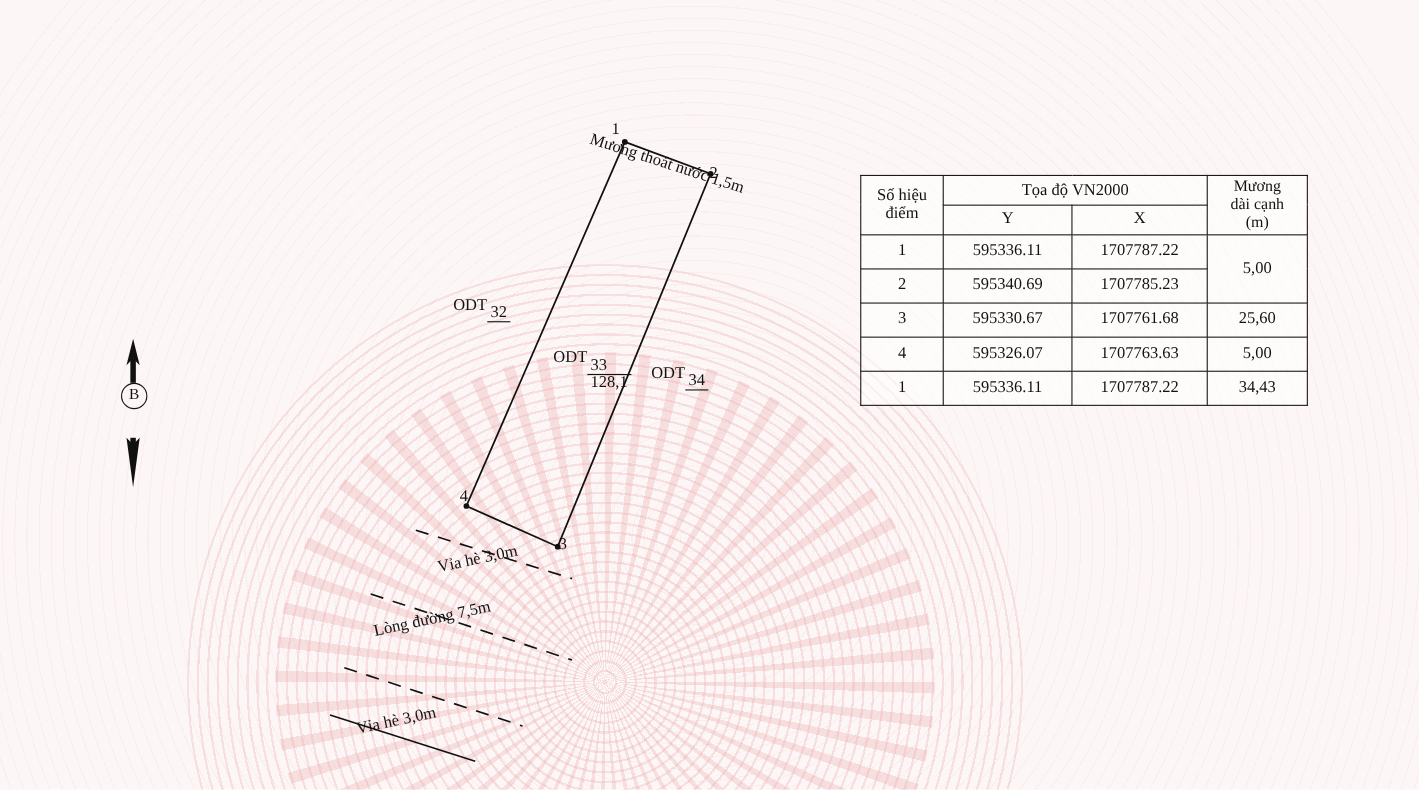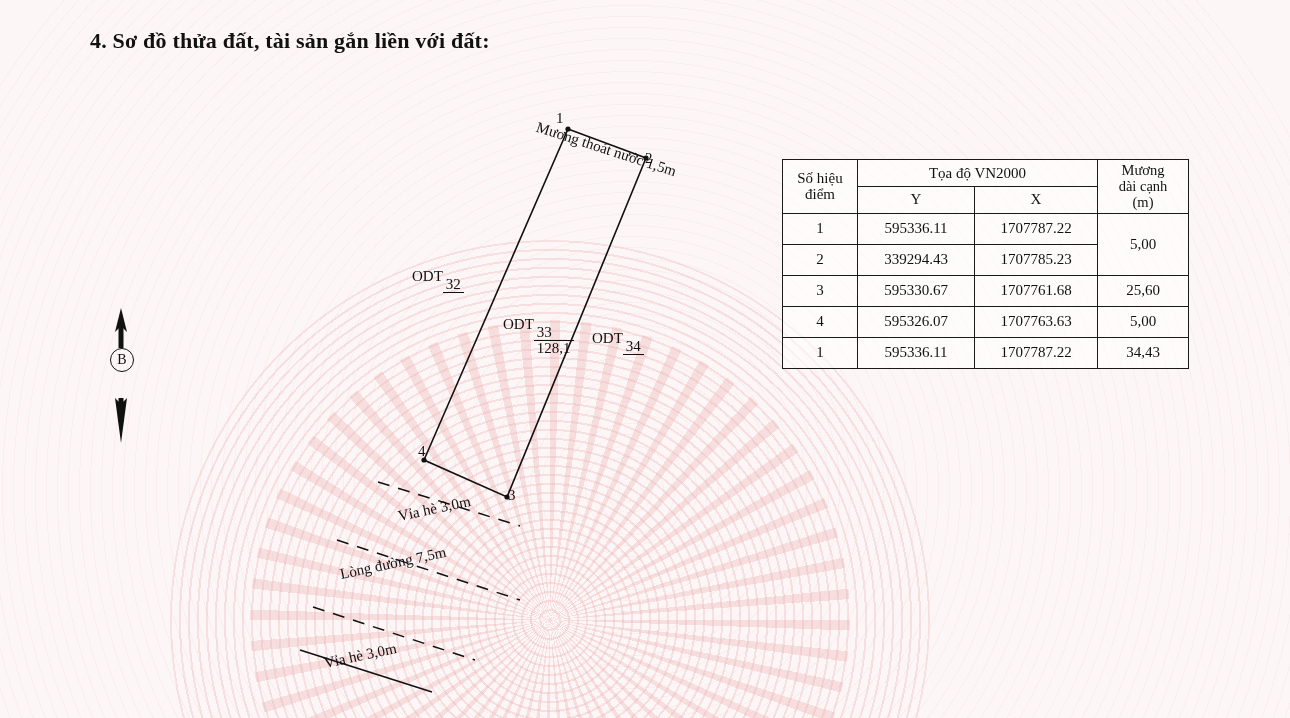"4. Sơ đồ thửa đất," div { html: <div>4. Sơ đồ thửa đất, tài sản gắn liền với đất:</div> -> none }
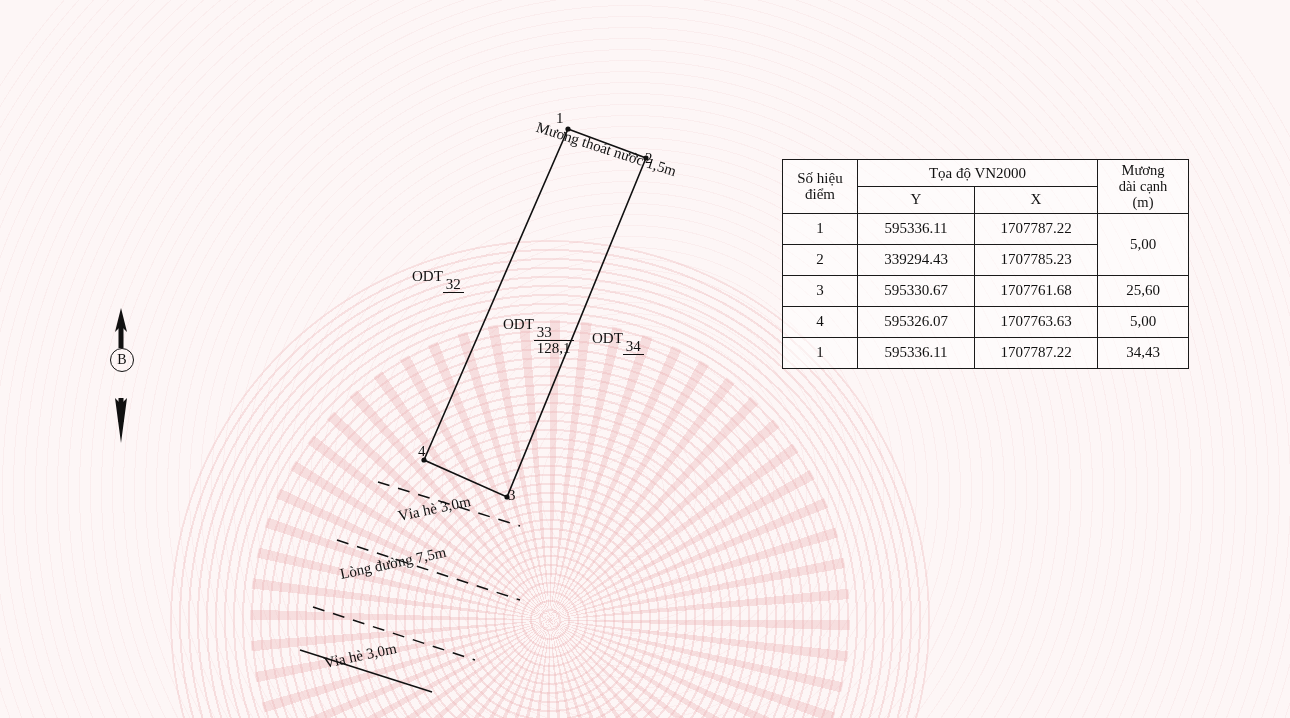"339294.43" td.c-y { text: 339294.43 -> 595340.69 }
